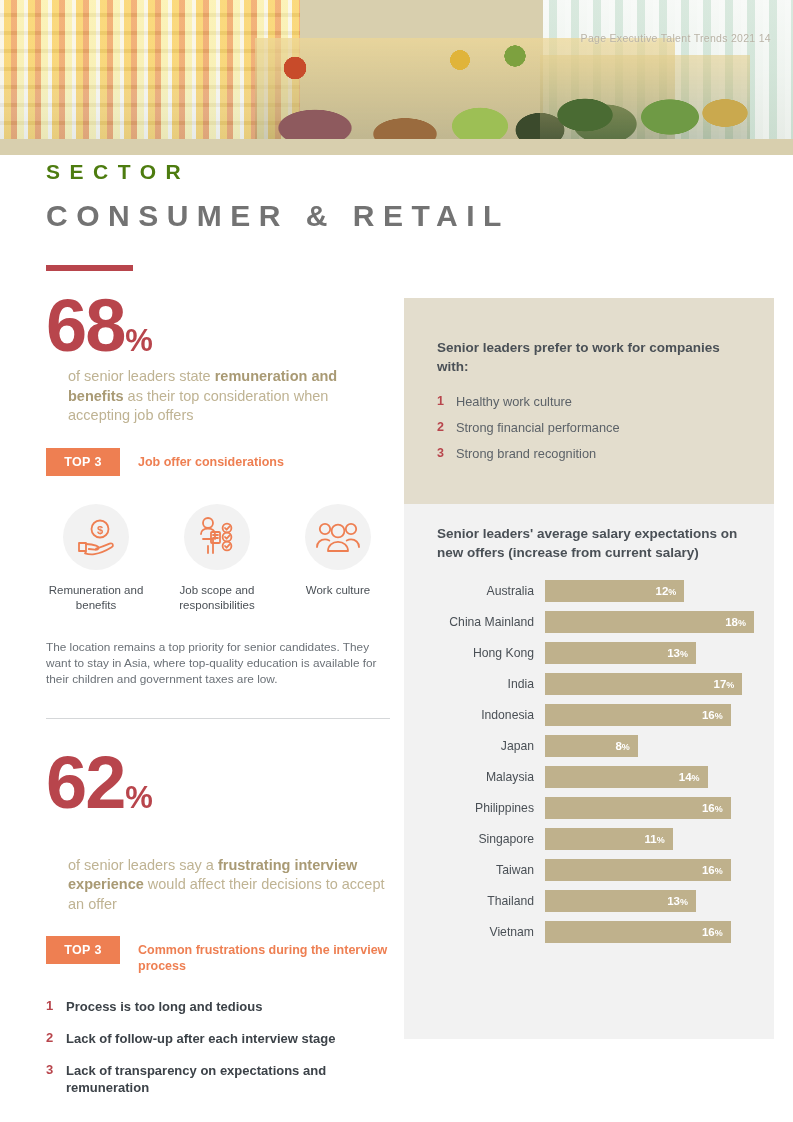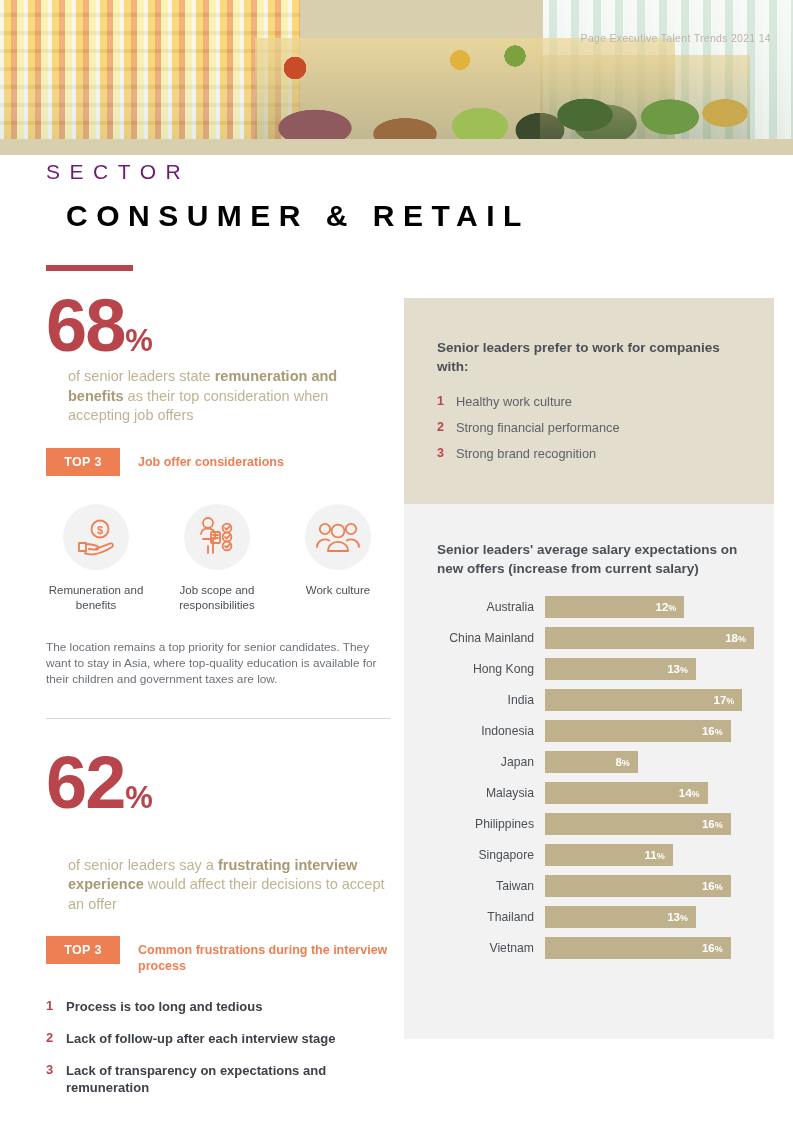"SECTOR" .sector-kicker { color: #701a75 -> #4d7c0f; font-weight: 400 -> 700 }
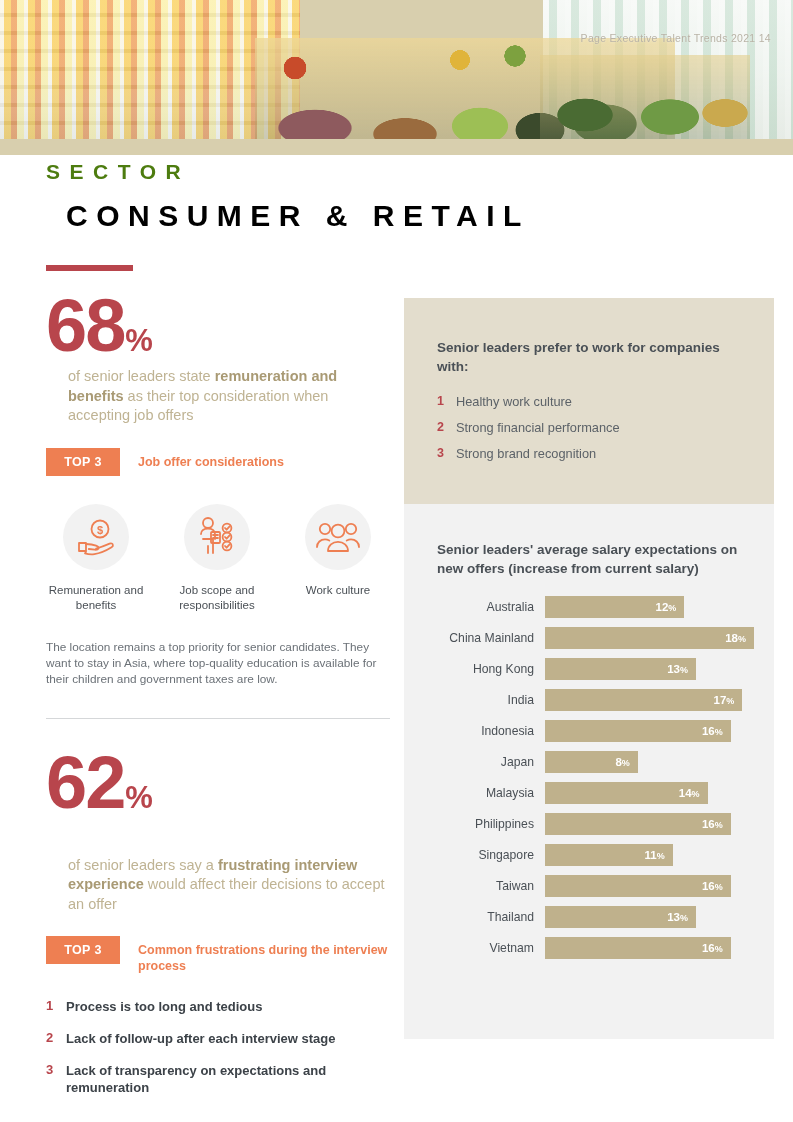"CONSUMER & RETAIL" .sector-name { color: #000000 -> #737373; margin-left: 20px -> none }
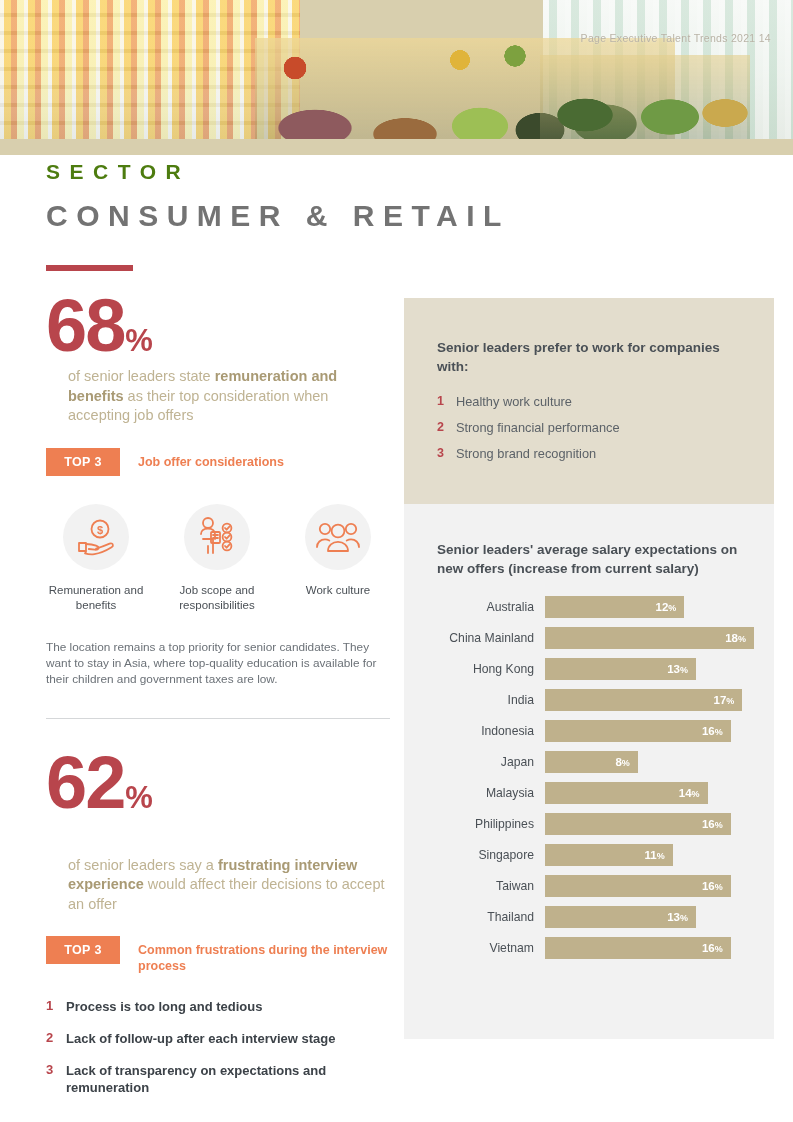"Senior leaders' average salary" .panel-gray { padding: 36px 20px 30px 33px -> 20px 20px 30px 33px }
